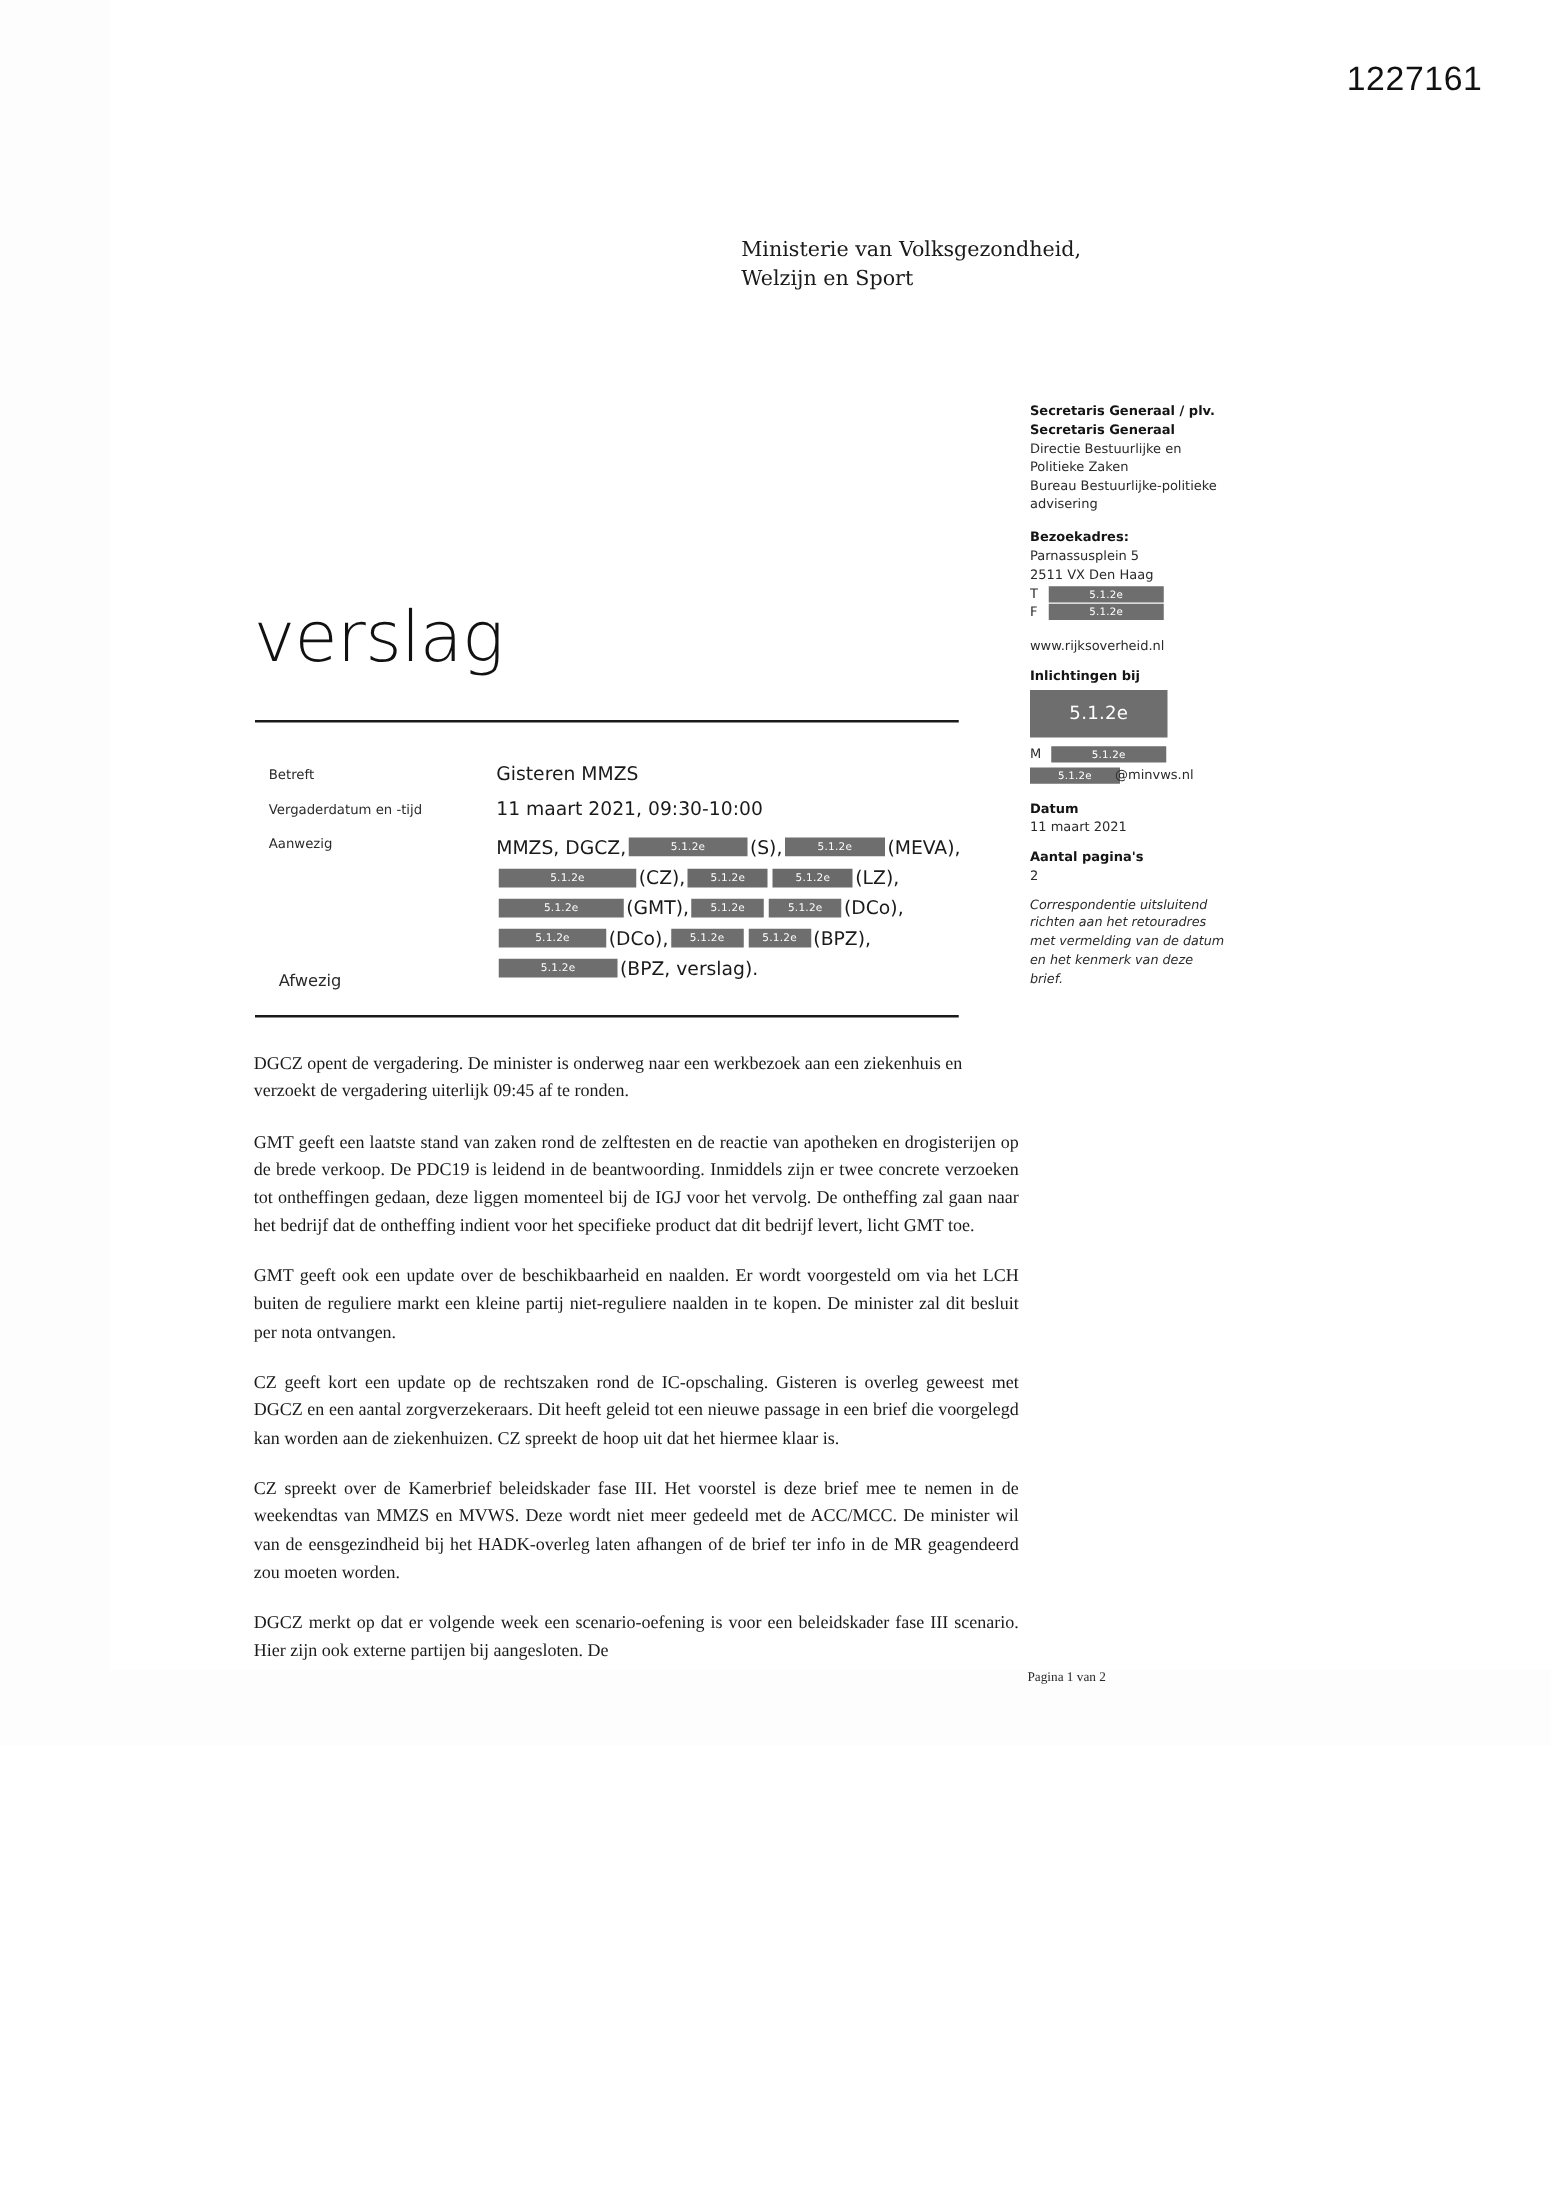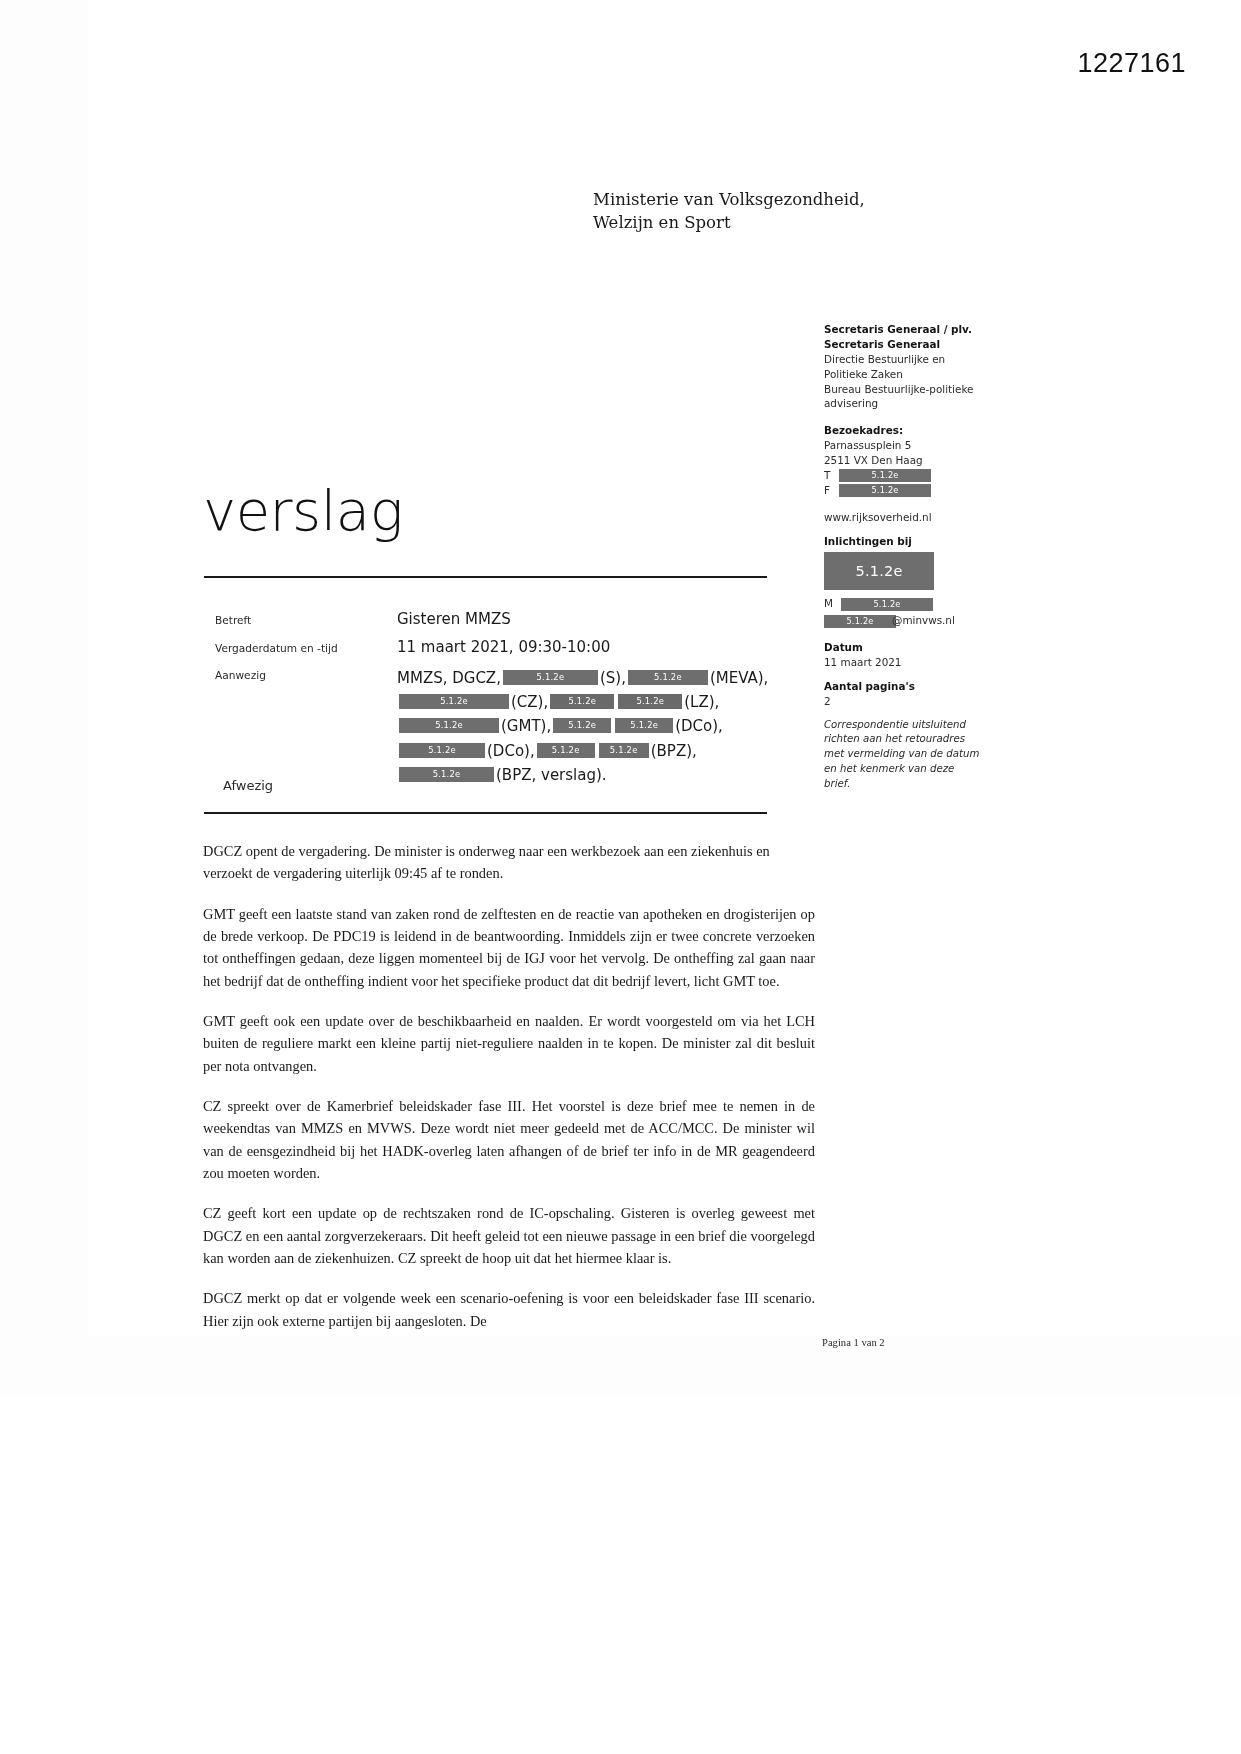"CZ spreekt over de Kamerbrief" p { order: before "CZ geeft kort een update" -> after "CZ geeft kort een update" }
